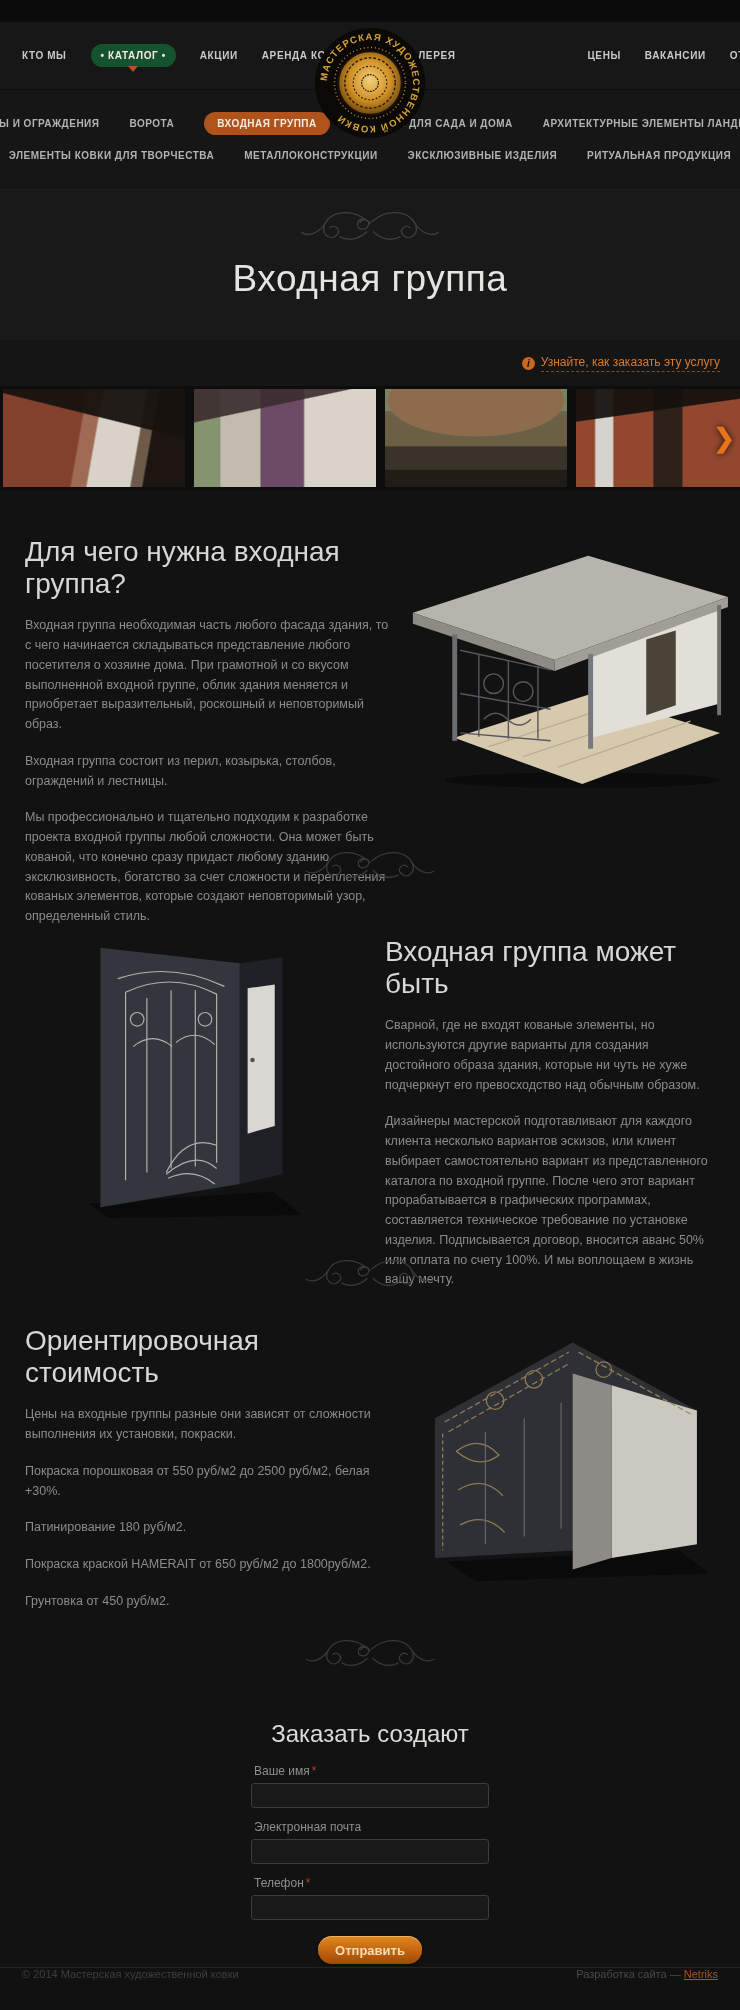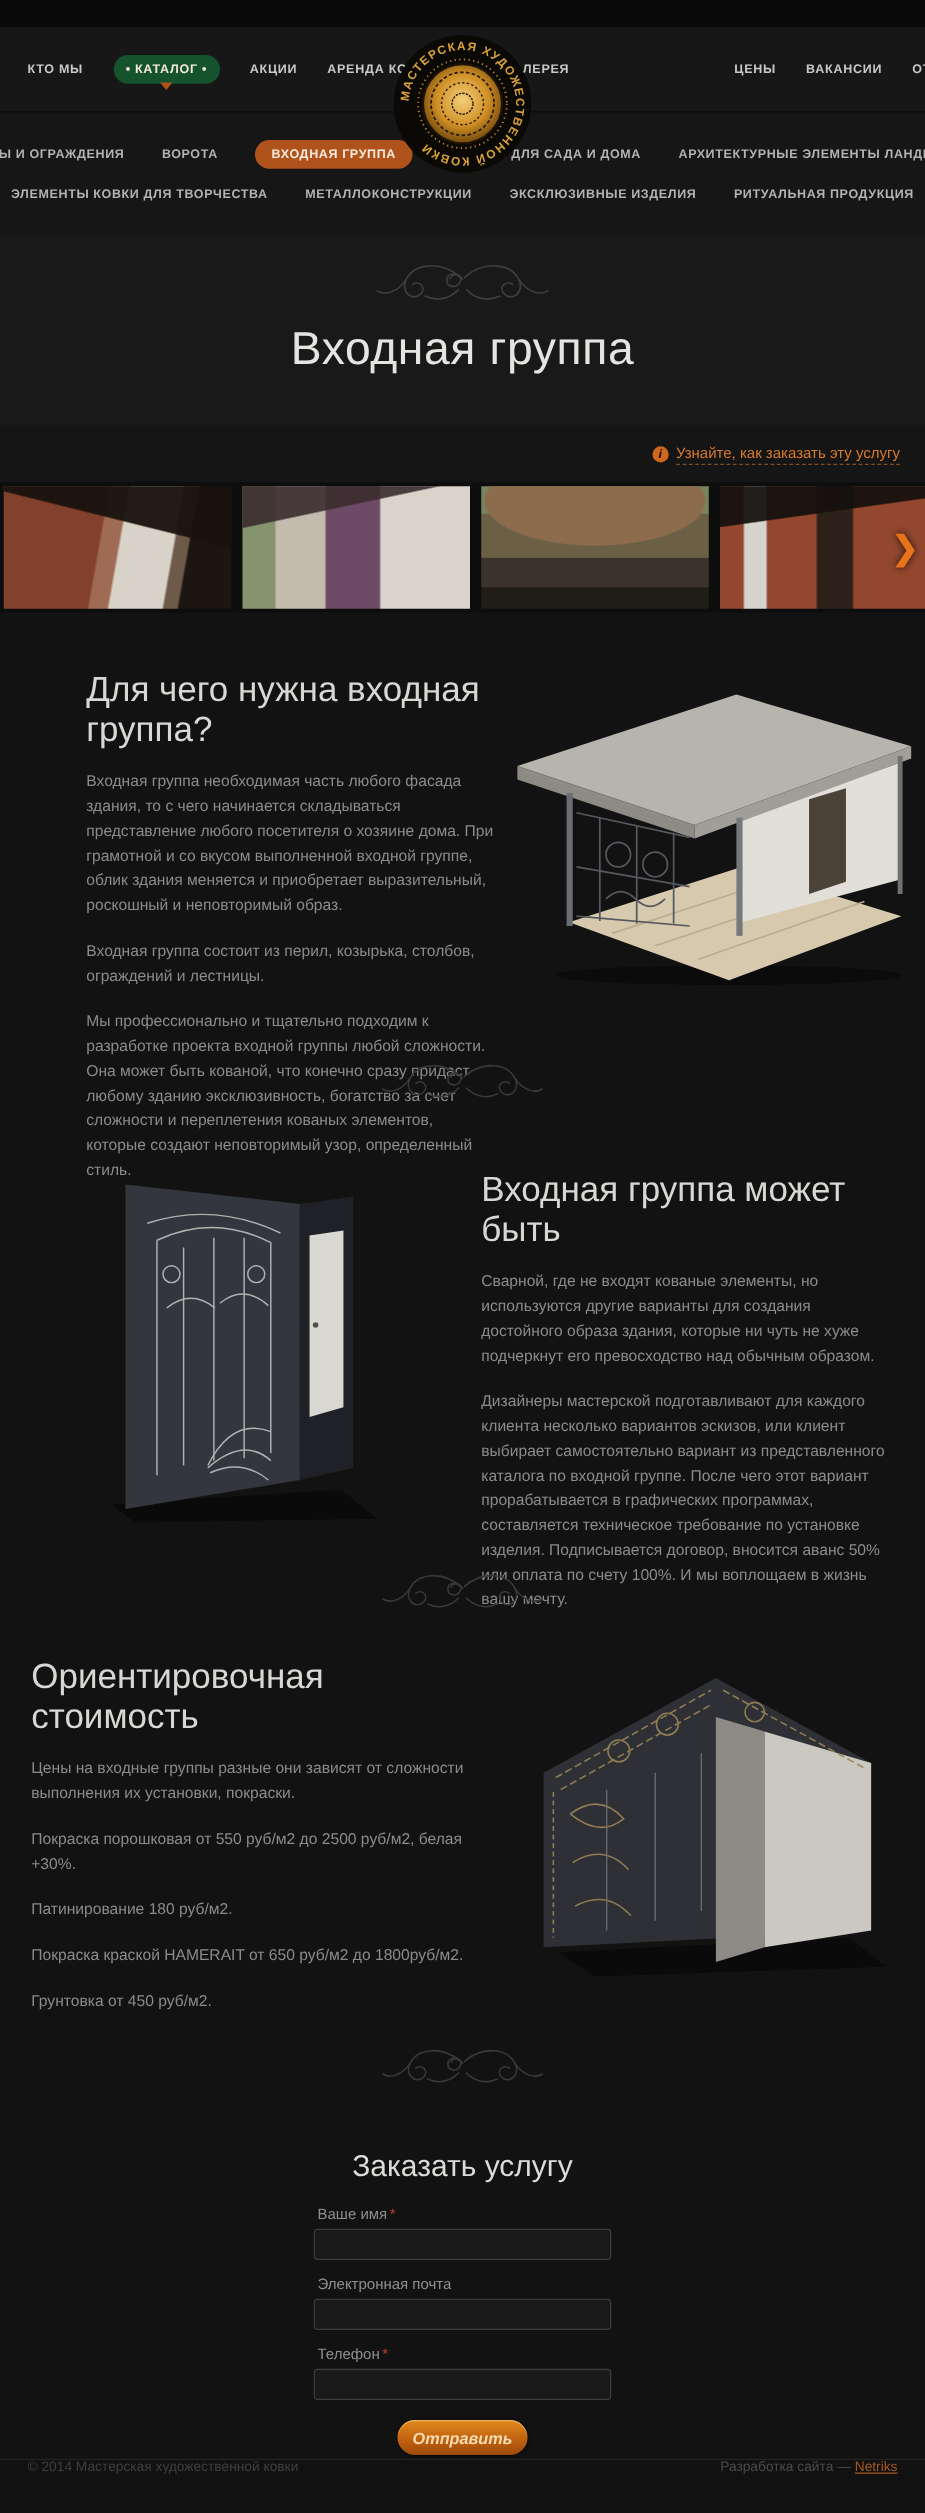"Для чего нужна входная группа?" .s1 { margin-left: 44px -> none }
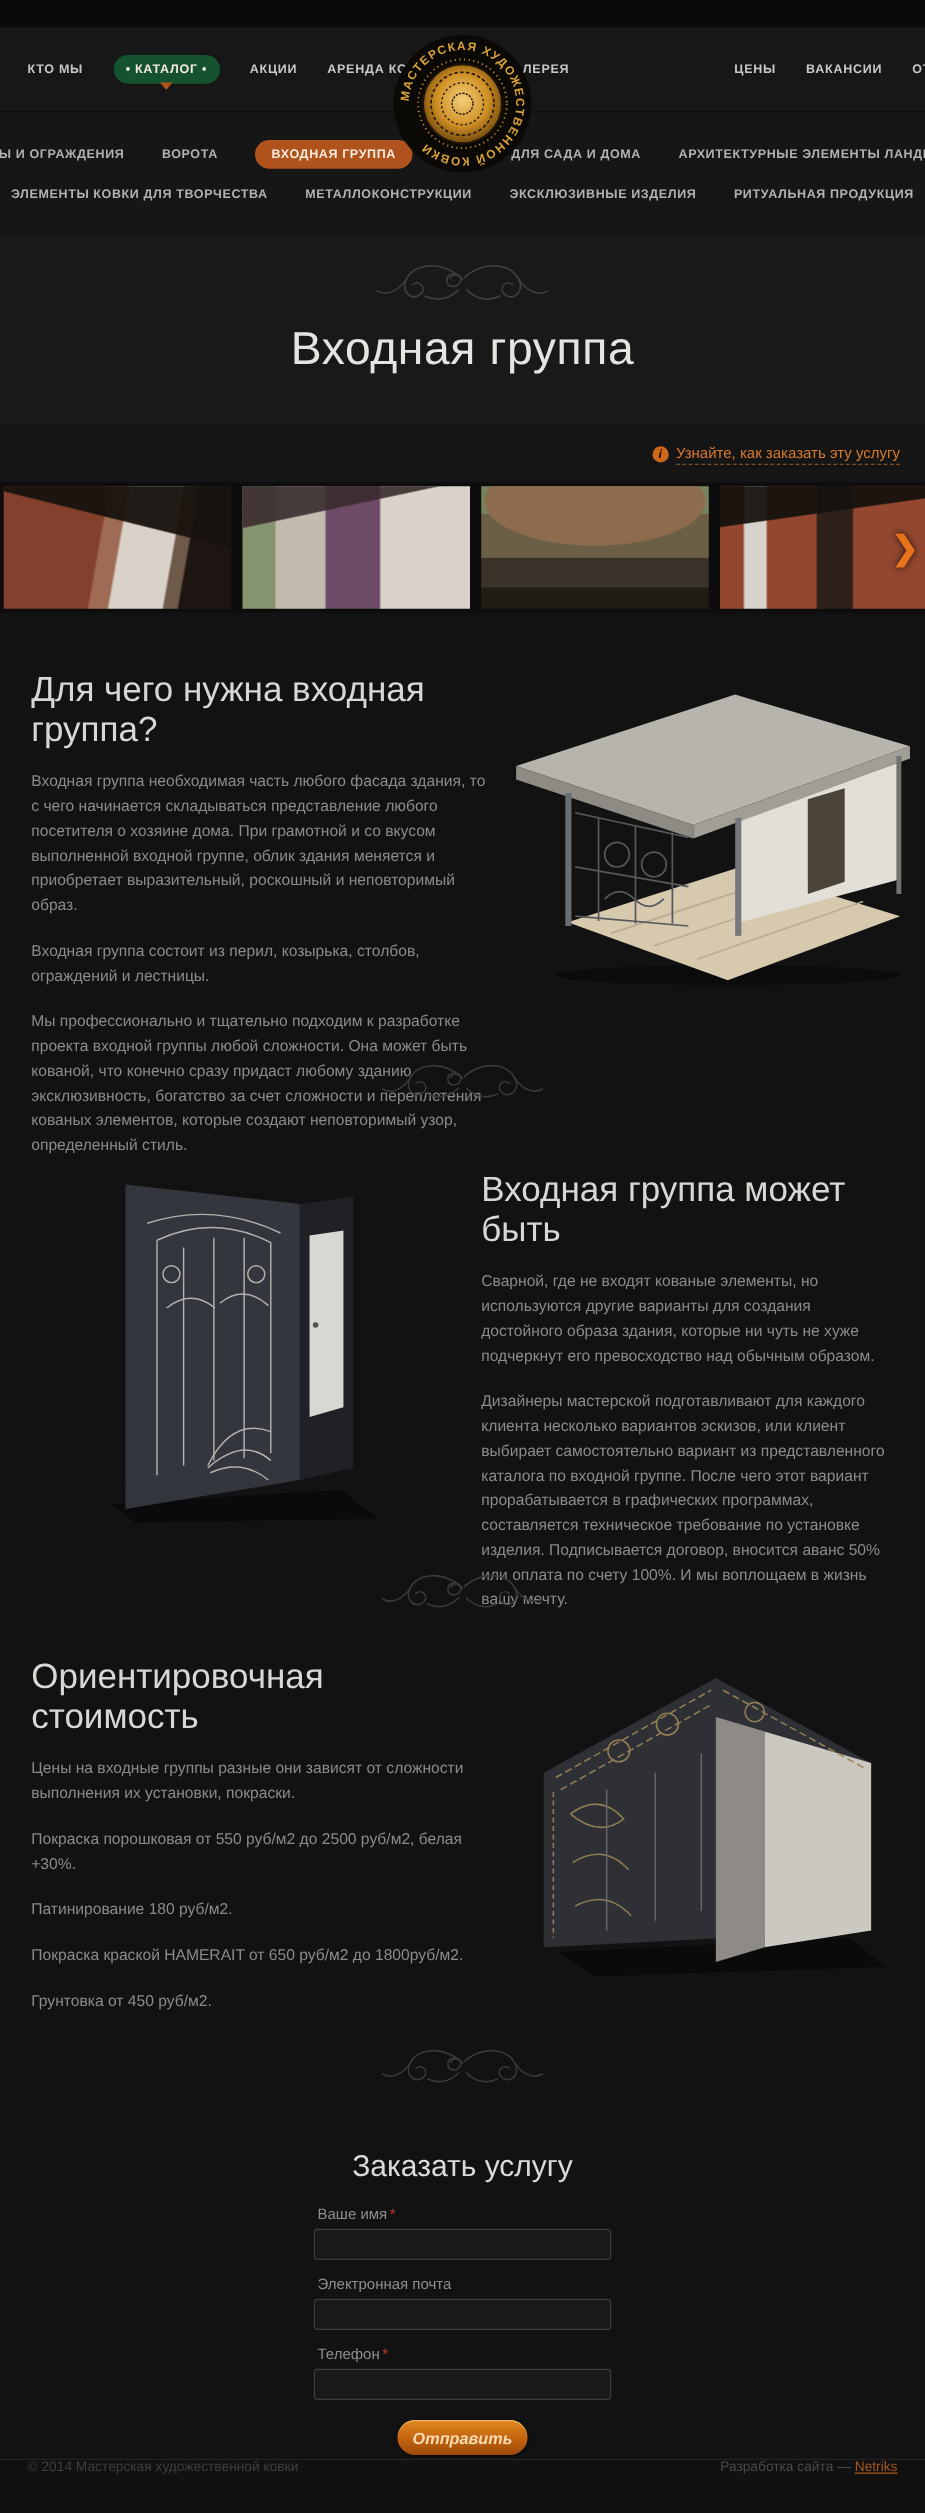"Заказать услугу" h2.form-heading { text: услугу -> создают }
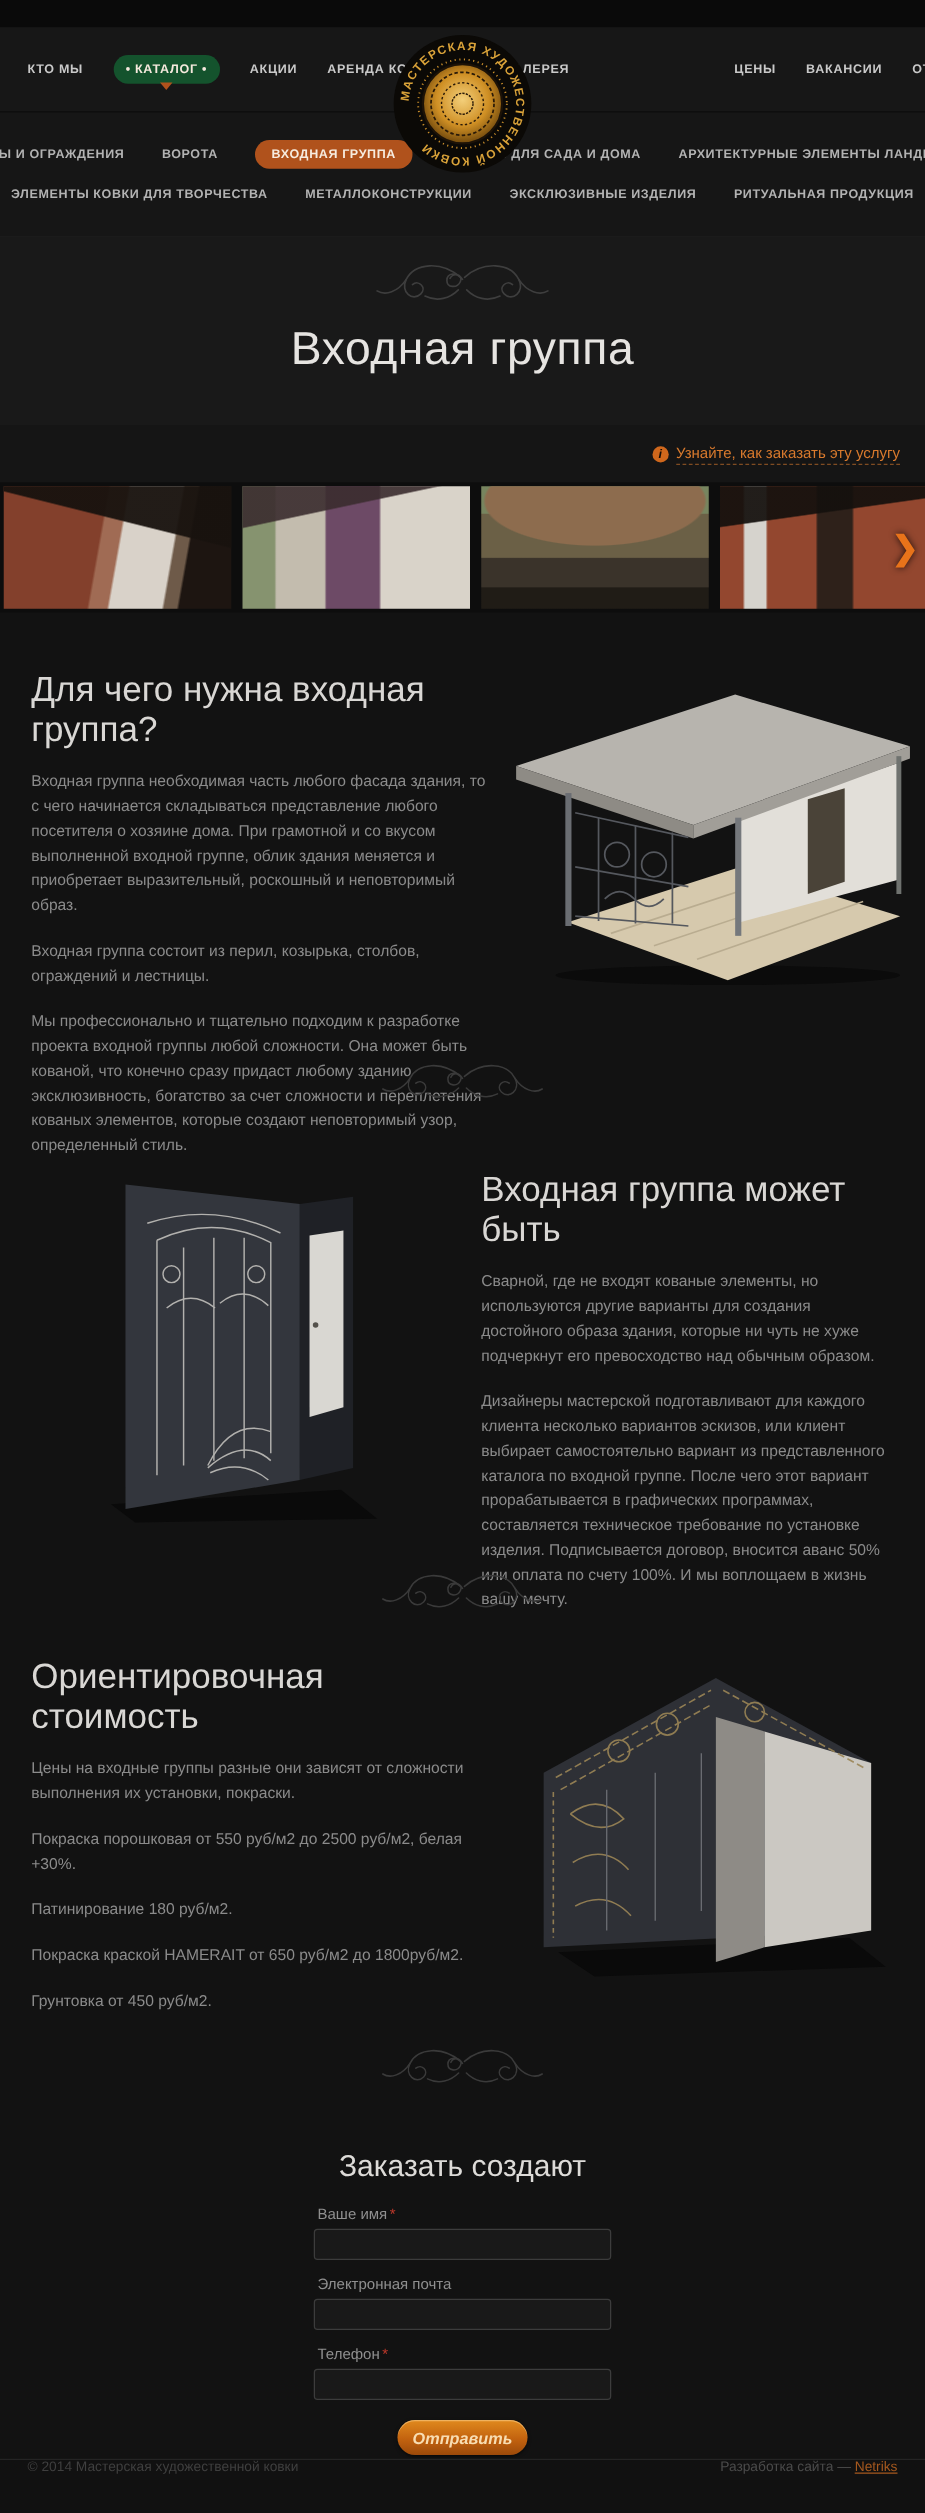"Отправить" .submit-btn { font-style: italic -> none }
